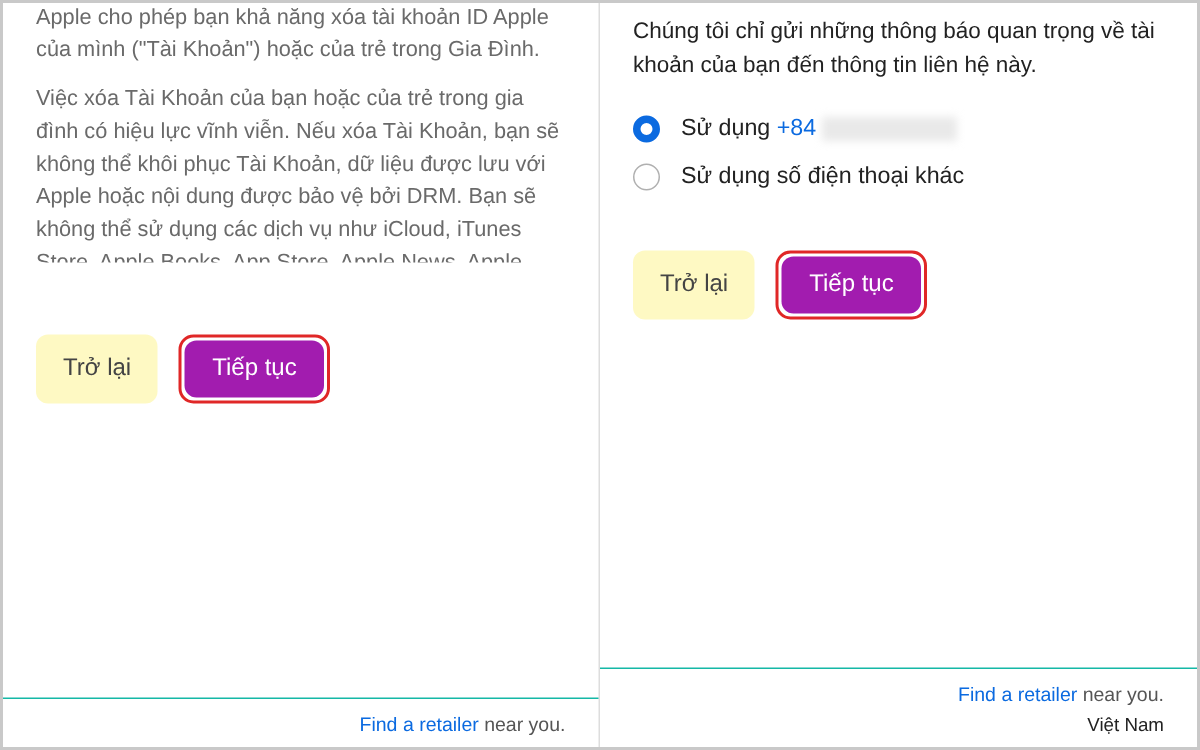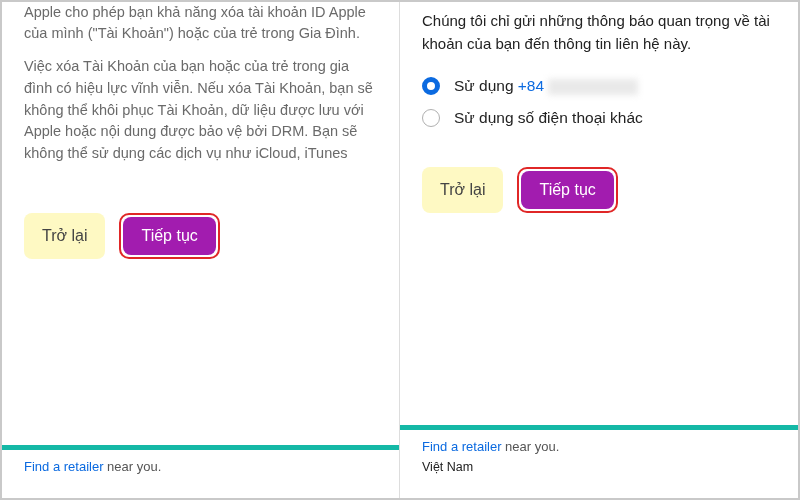"Find a retailer near you." .bottom-bar { border-top: 5px solid #14b8a6 -> 1px solid #14b8a6; padding: 9px 22px 24px 22px -> 9px 22px 8px 22px; text-align: none -> right }
